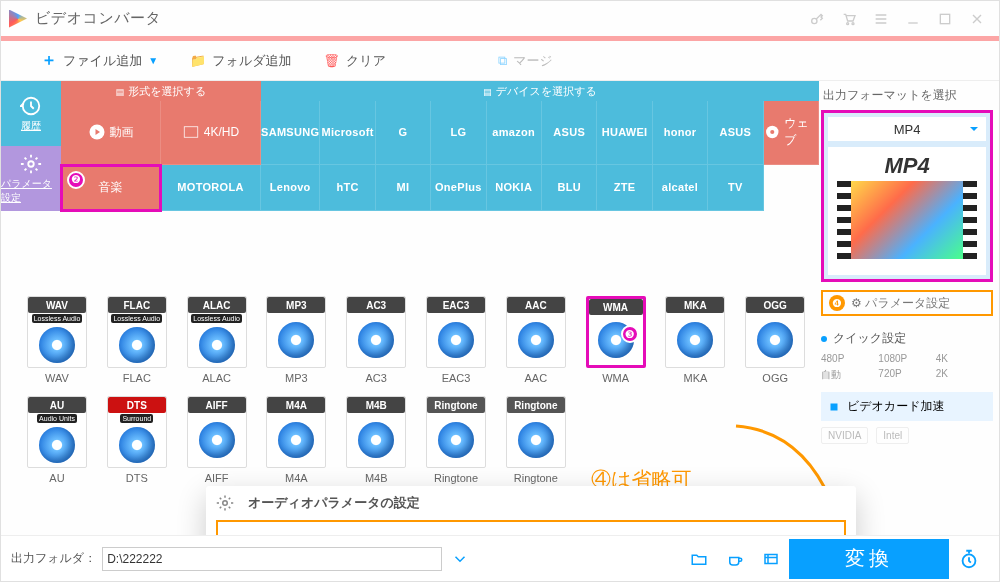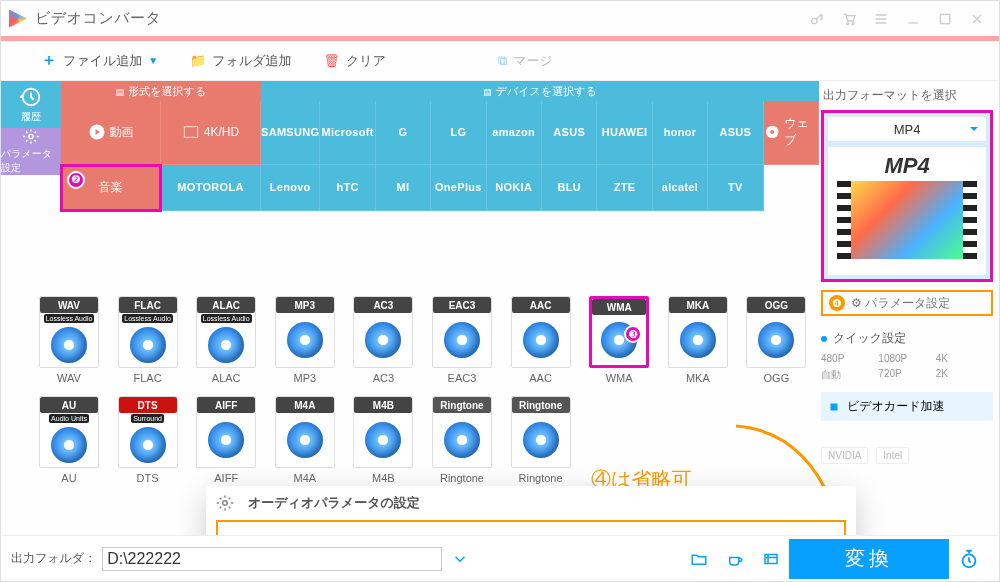"履歴" .side-btn { height: 47px -> 65px; text-decoration: none -> underline }
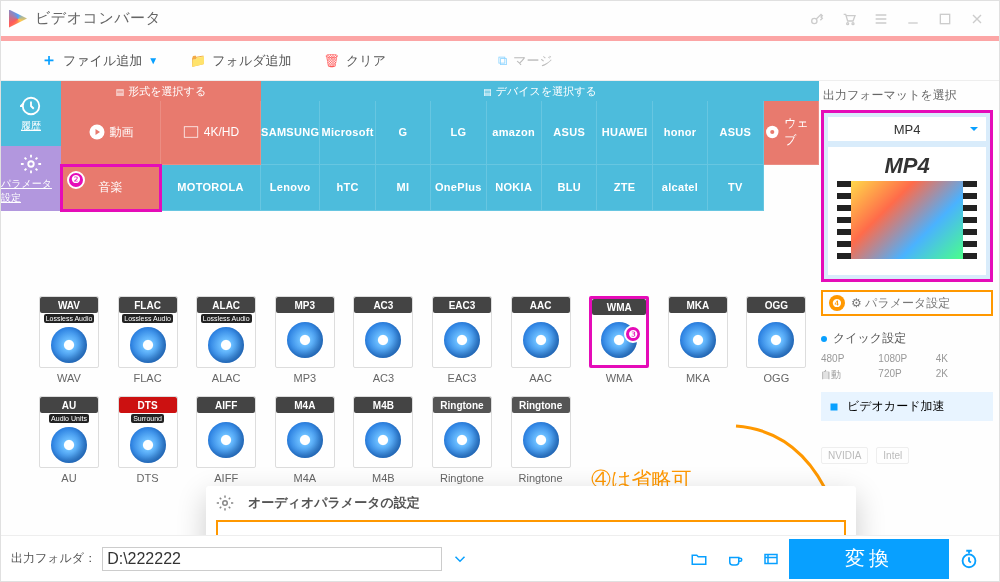"WAV" .tiles { left: 32px -> 20px }
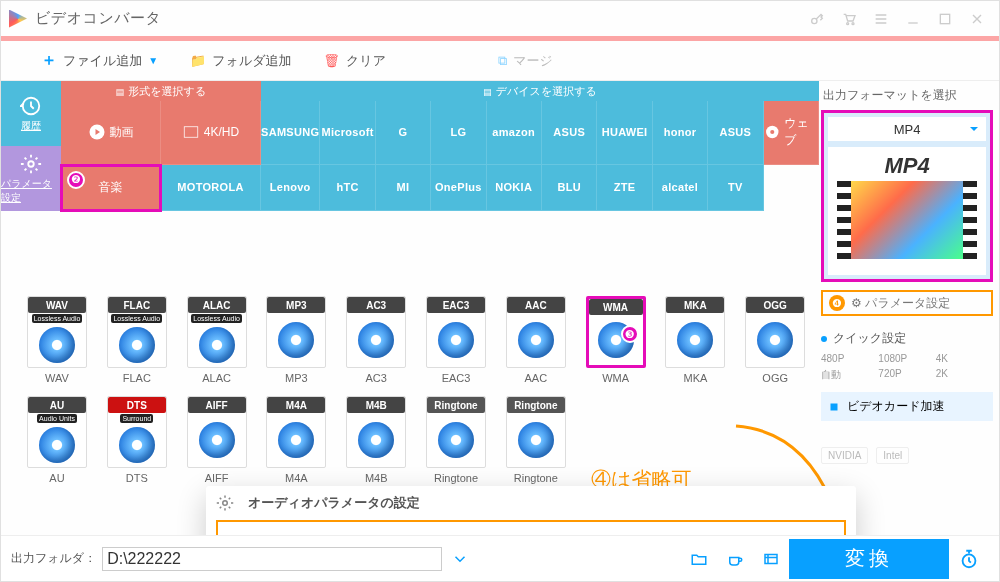"NVIDIA" .rp-hw span { margin-top: 20px -> none }
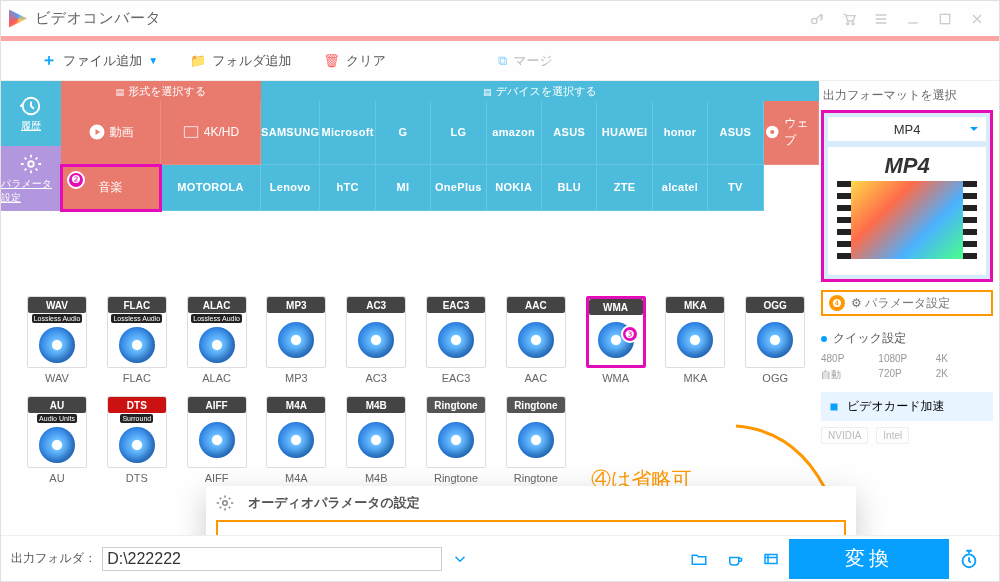"D:\222222" .bottombar input.path { font-size: 16px -> 12px }
